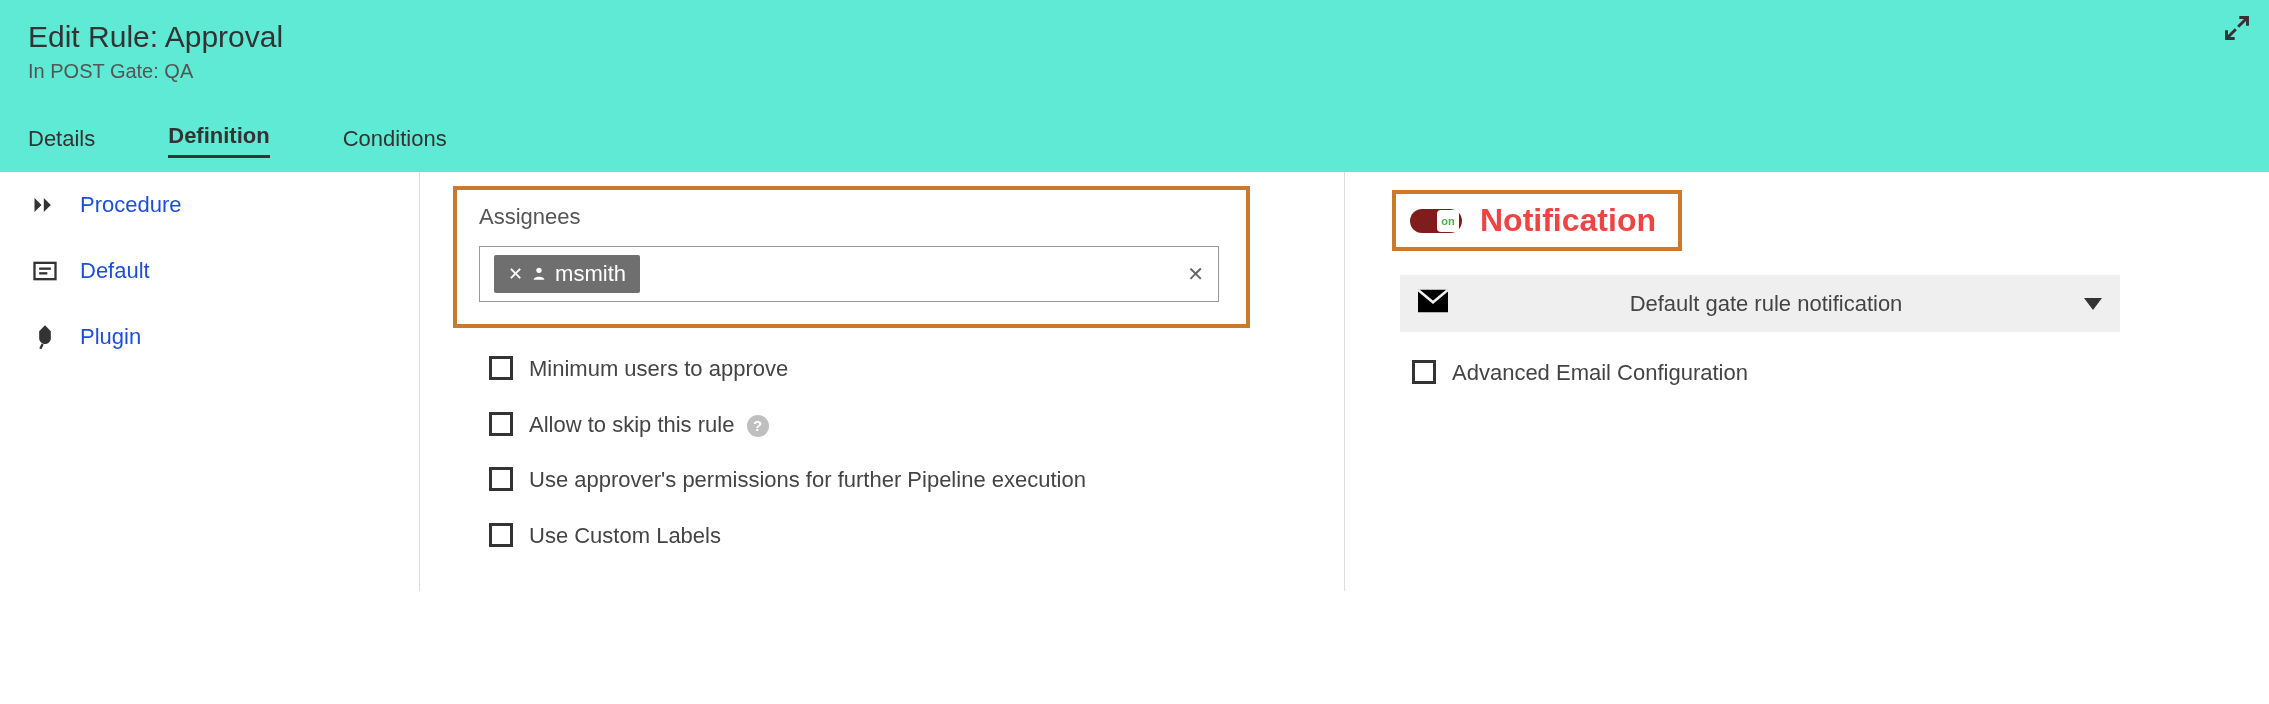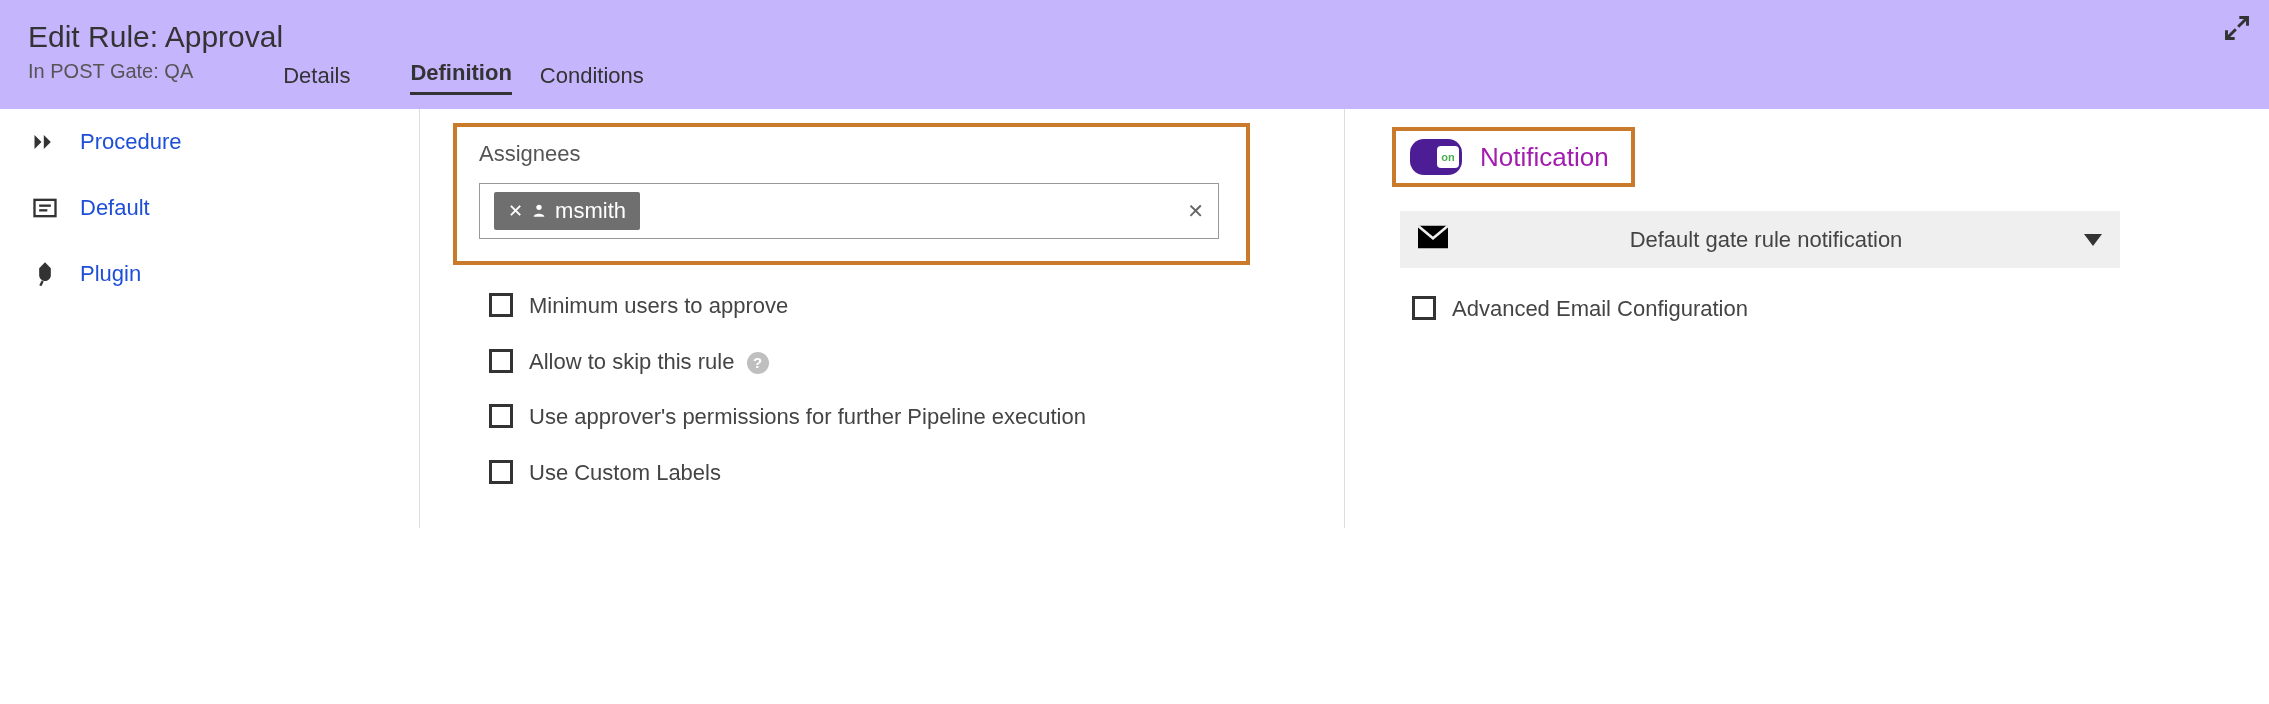"Edit Rule: Approval" .header { background: #c4b5fd -> #5eead4; flex-direction: none -> column; justify-content: none -> space-between }
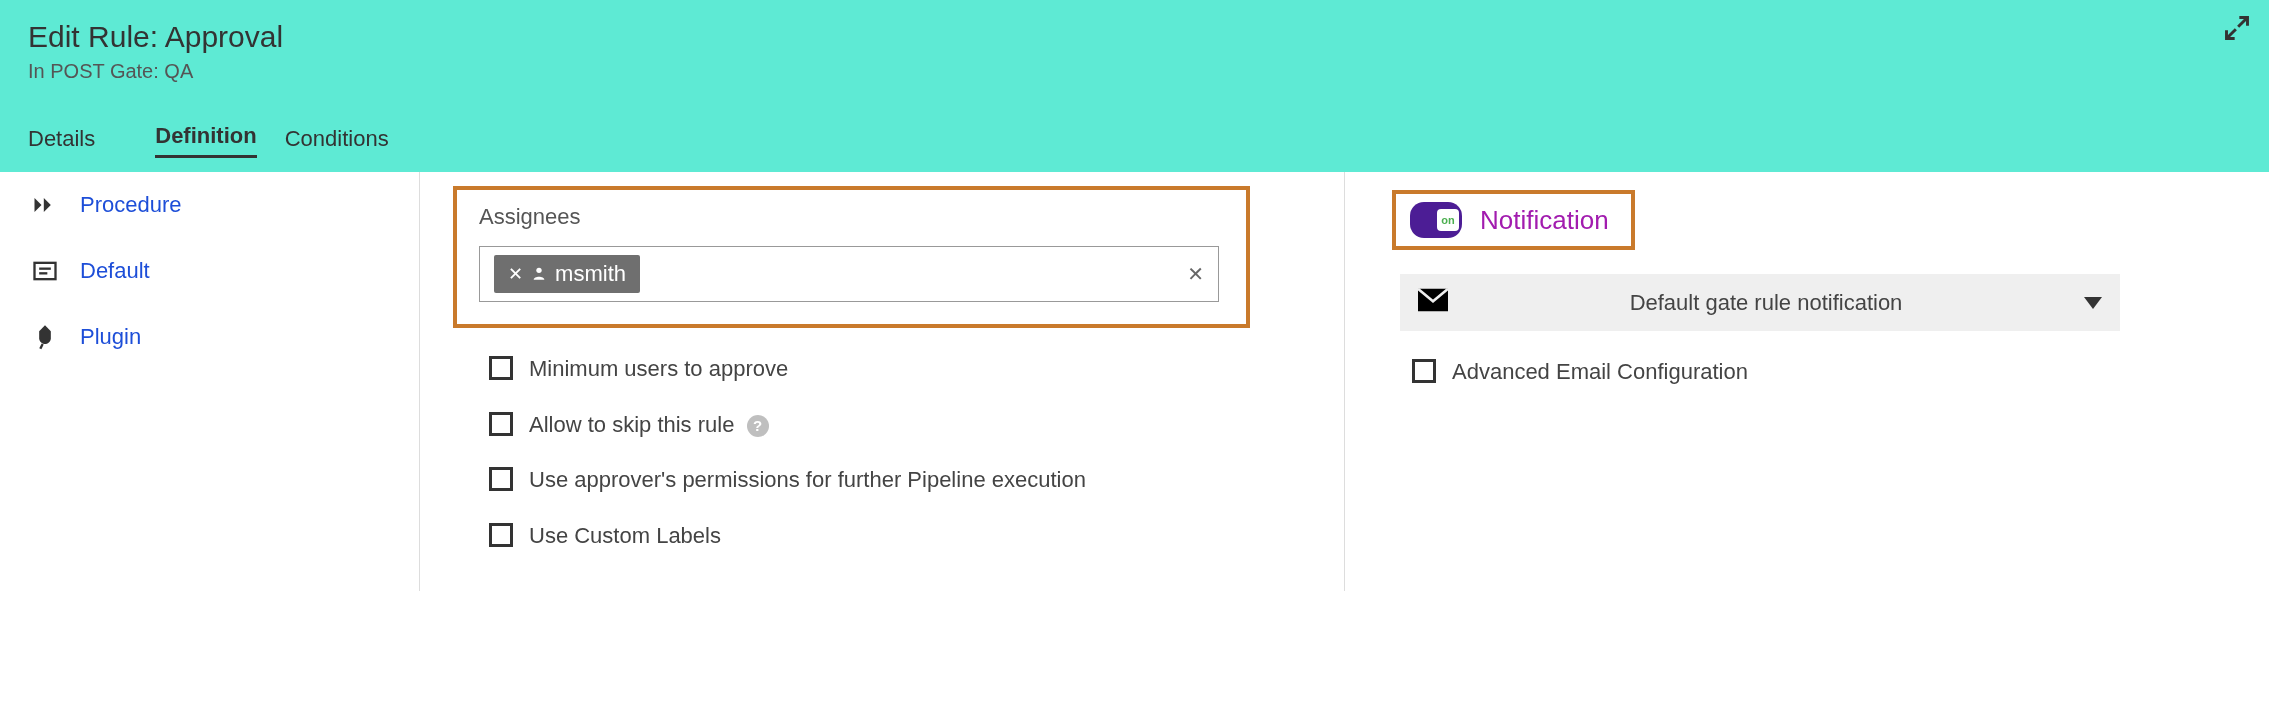"Details" .header-right { gap: 28px -> 73px }
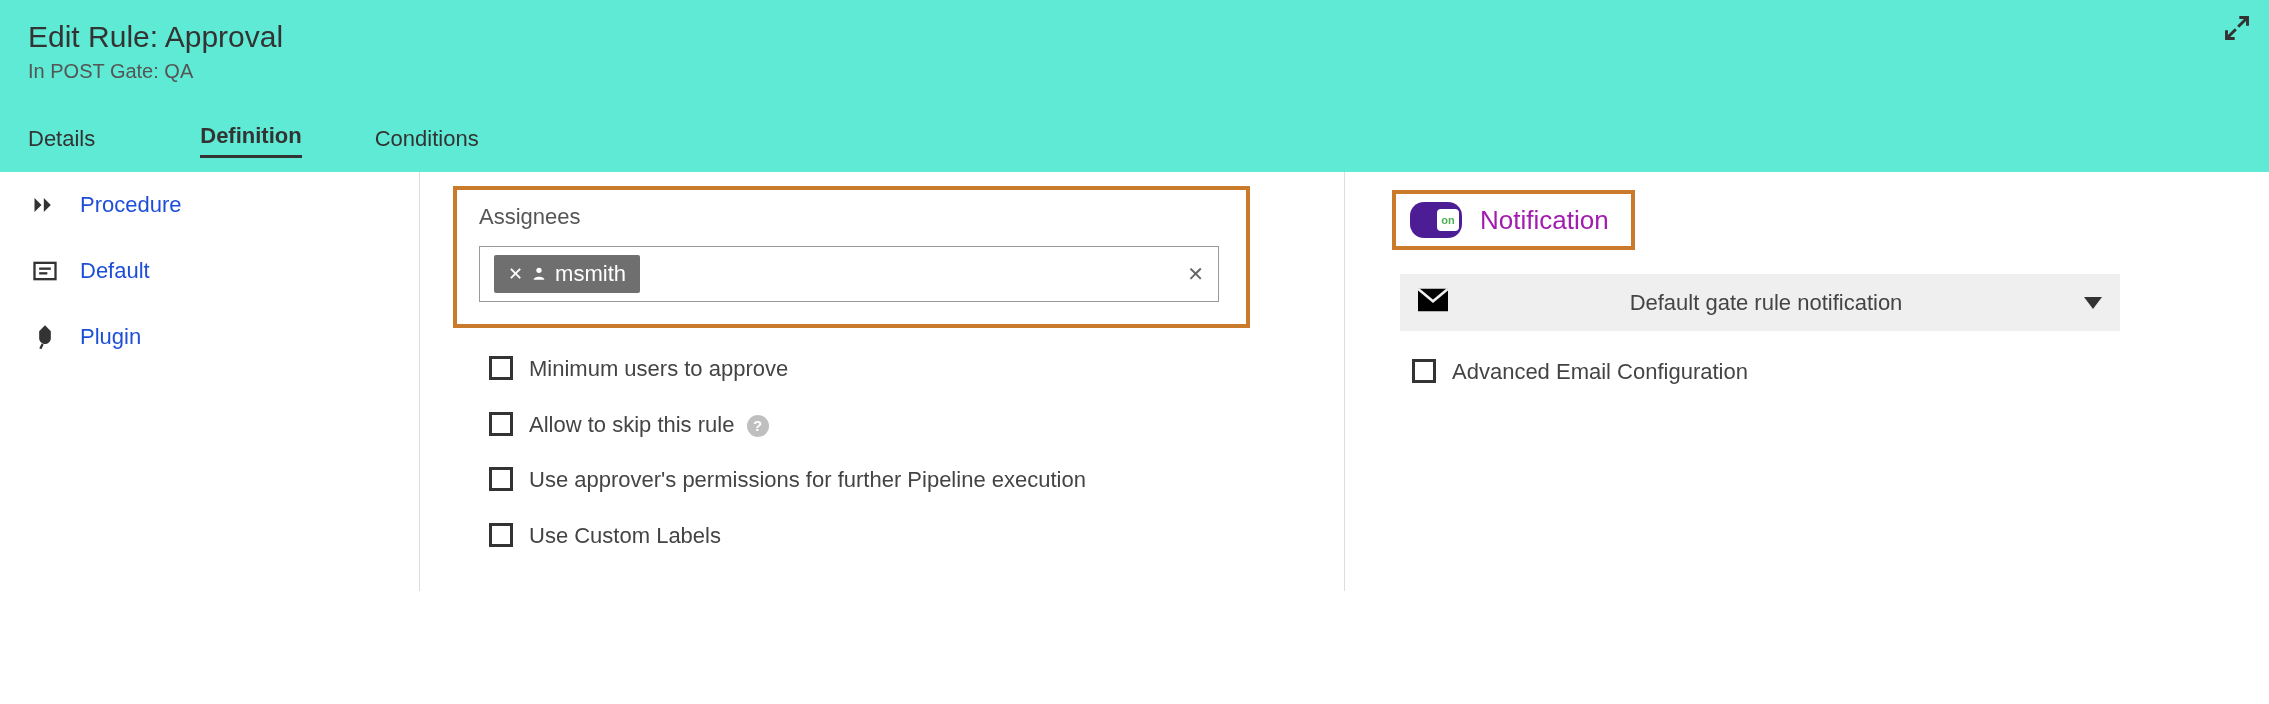"Definition" .tab.active { margin-left: 32px -> none }
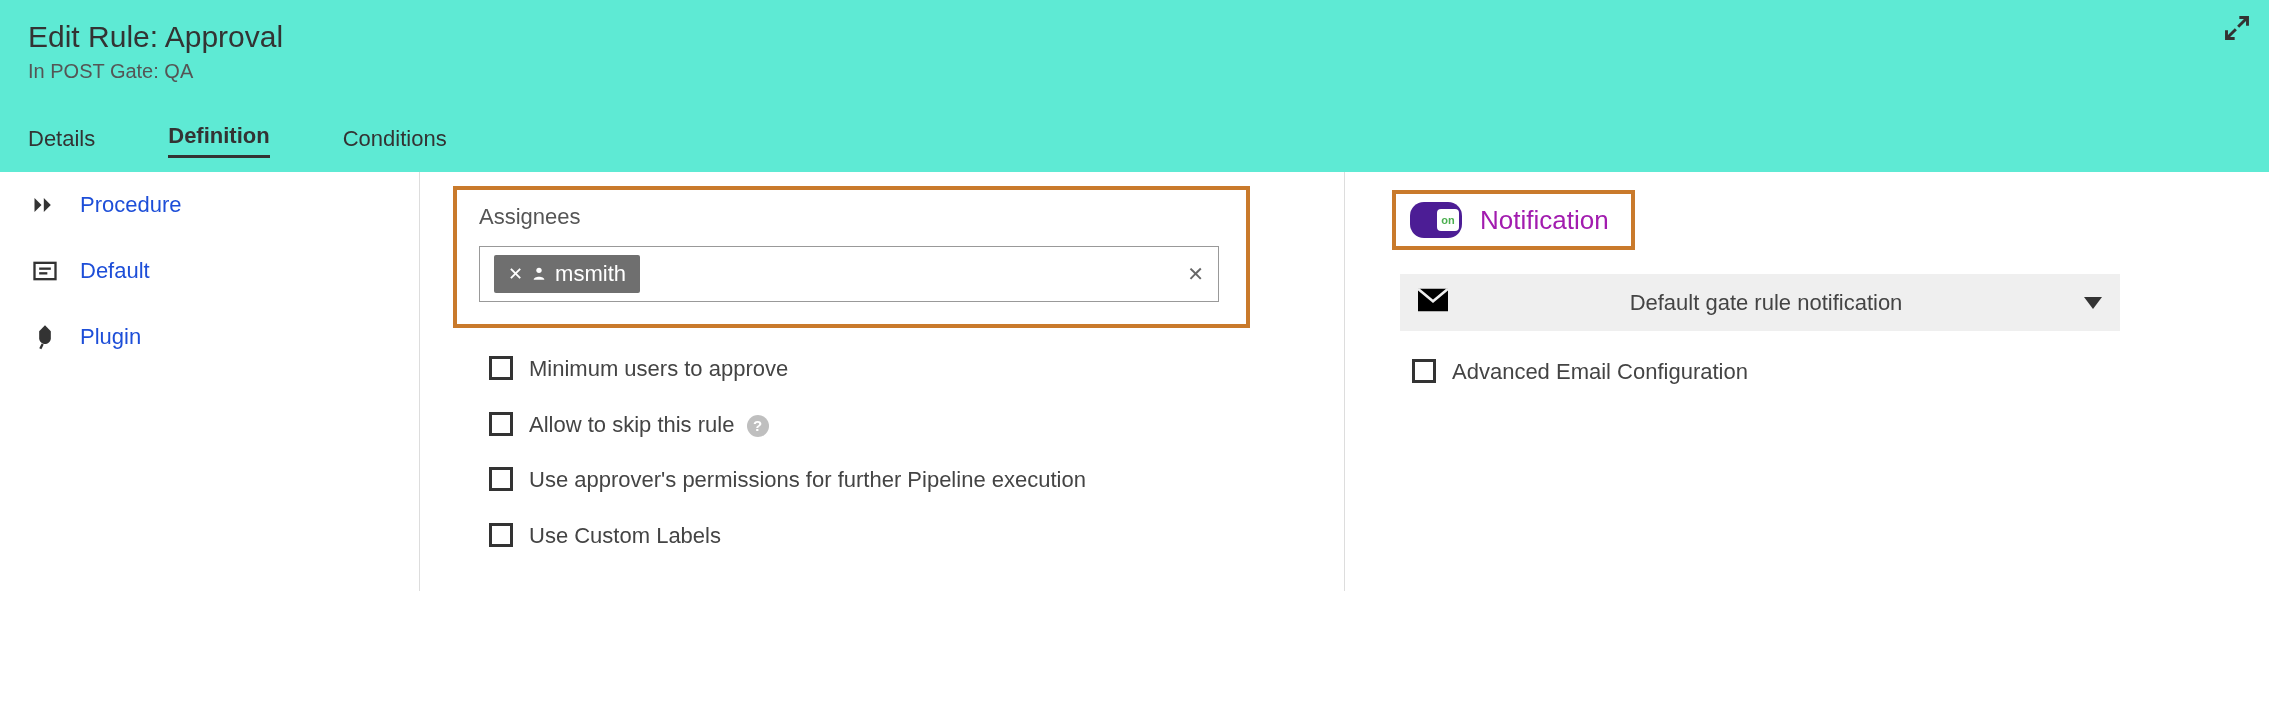"on" .toggle { background: #4c1d95 -> #7f1d1d; height: 36px -> 24px }
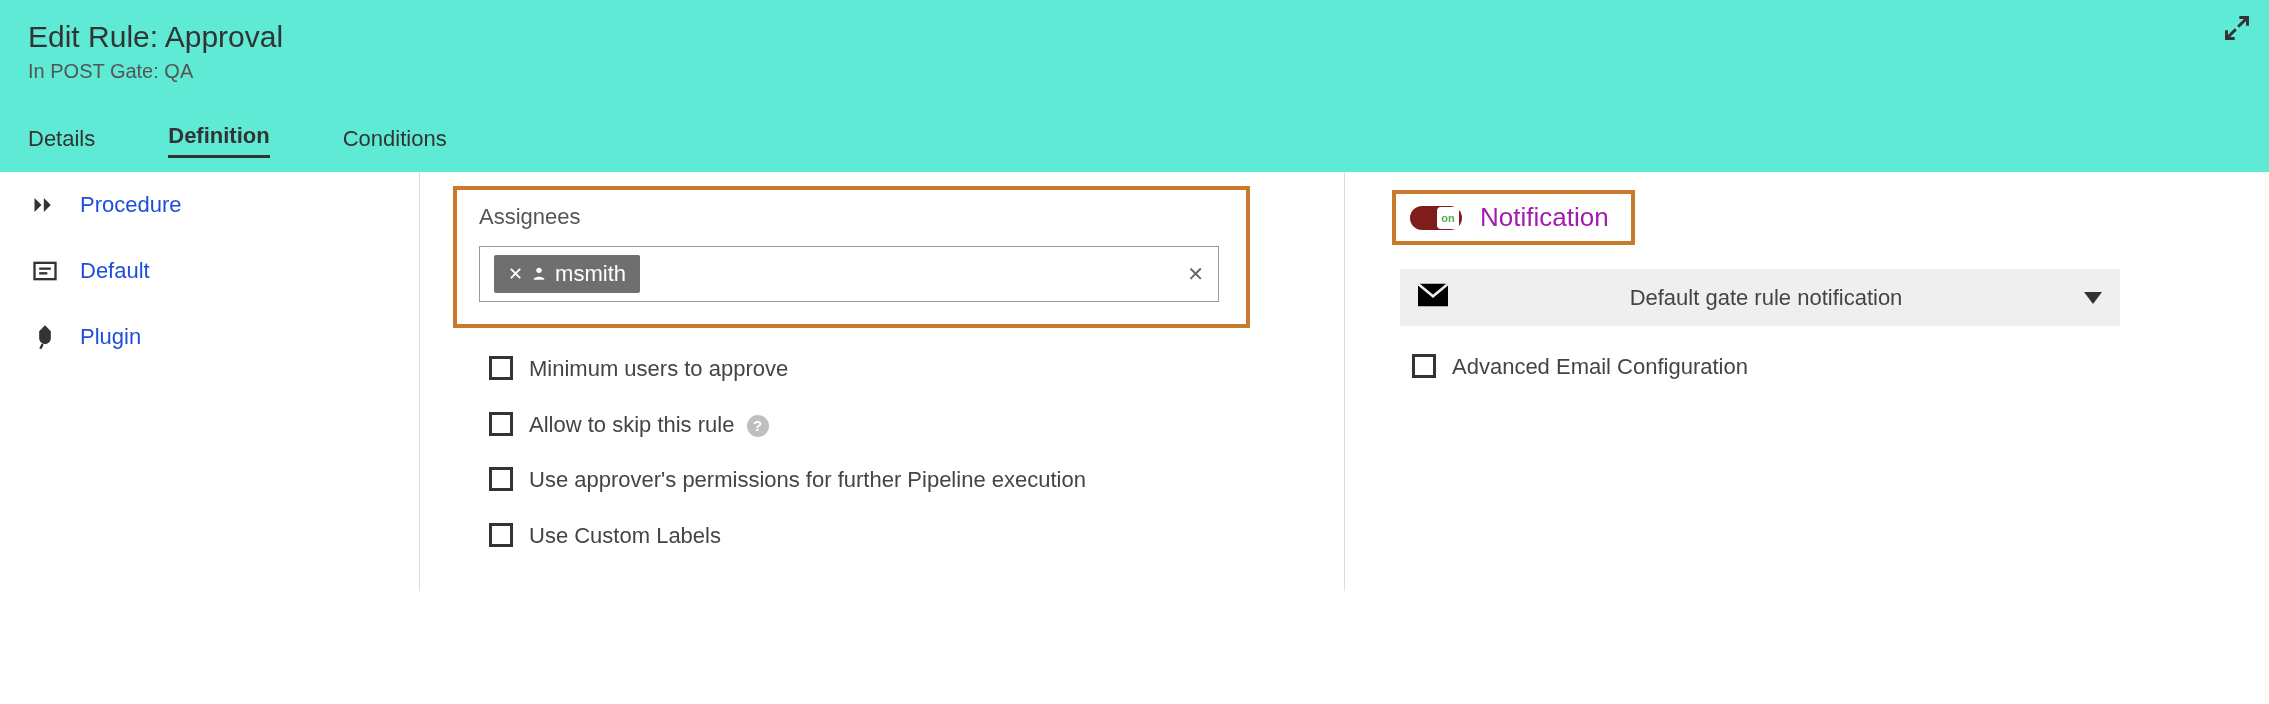"Notification" .notif-label { color: #a21caf -> #ef4444; font-size: 26px -> 32px; font-weight: none -> bold }
